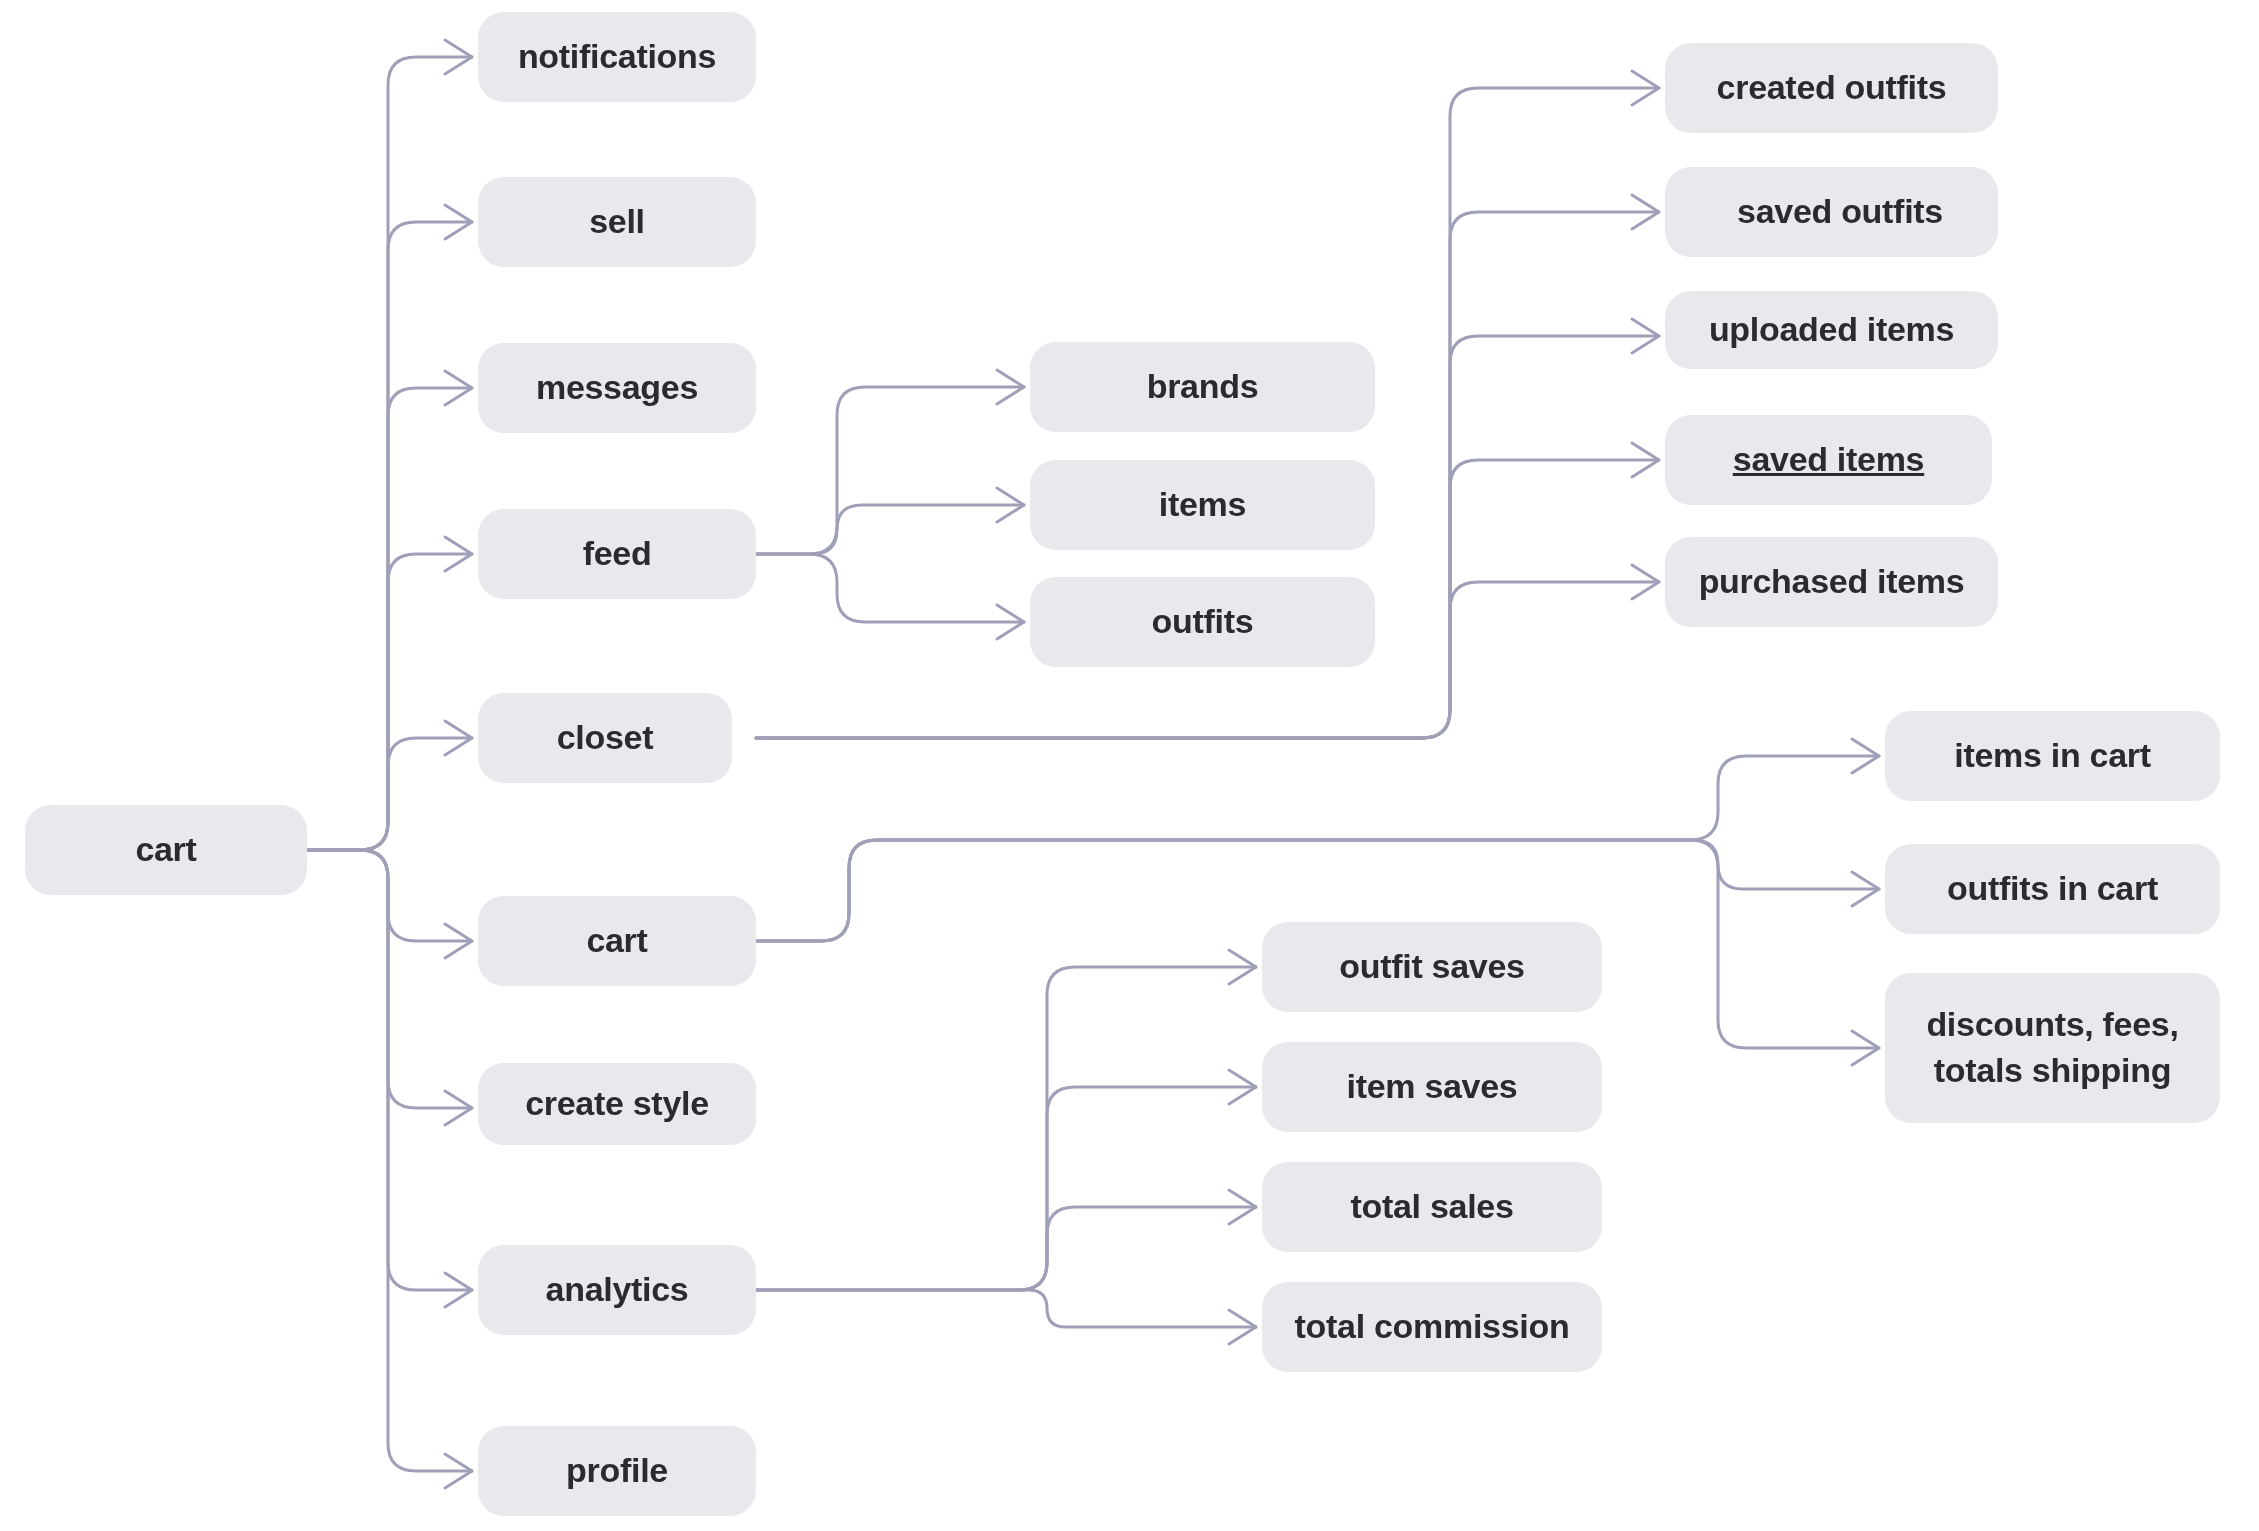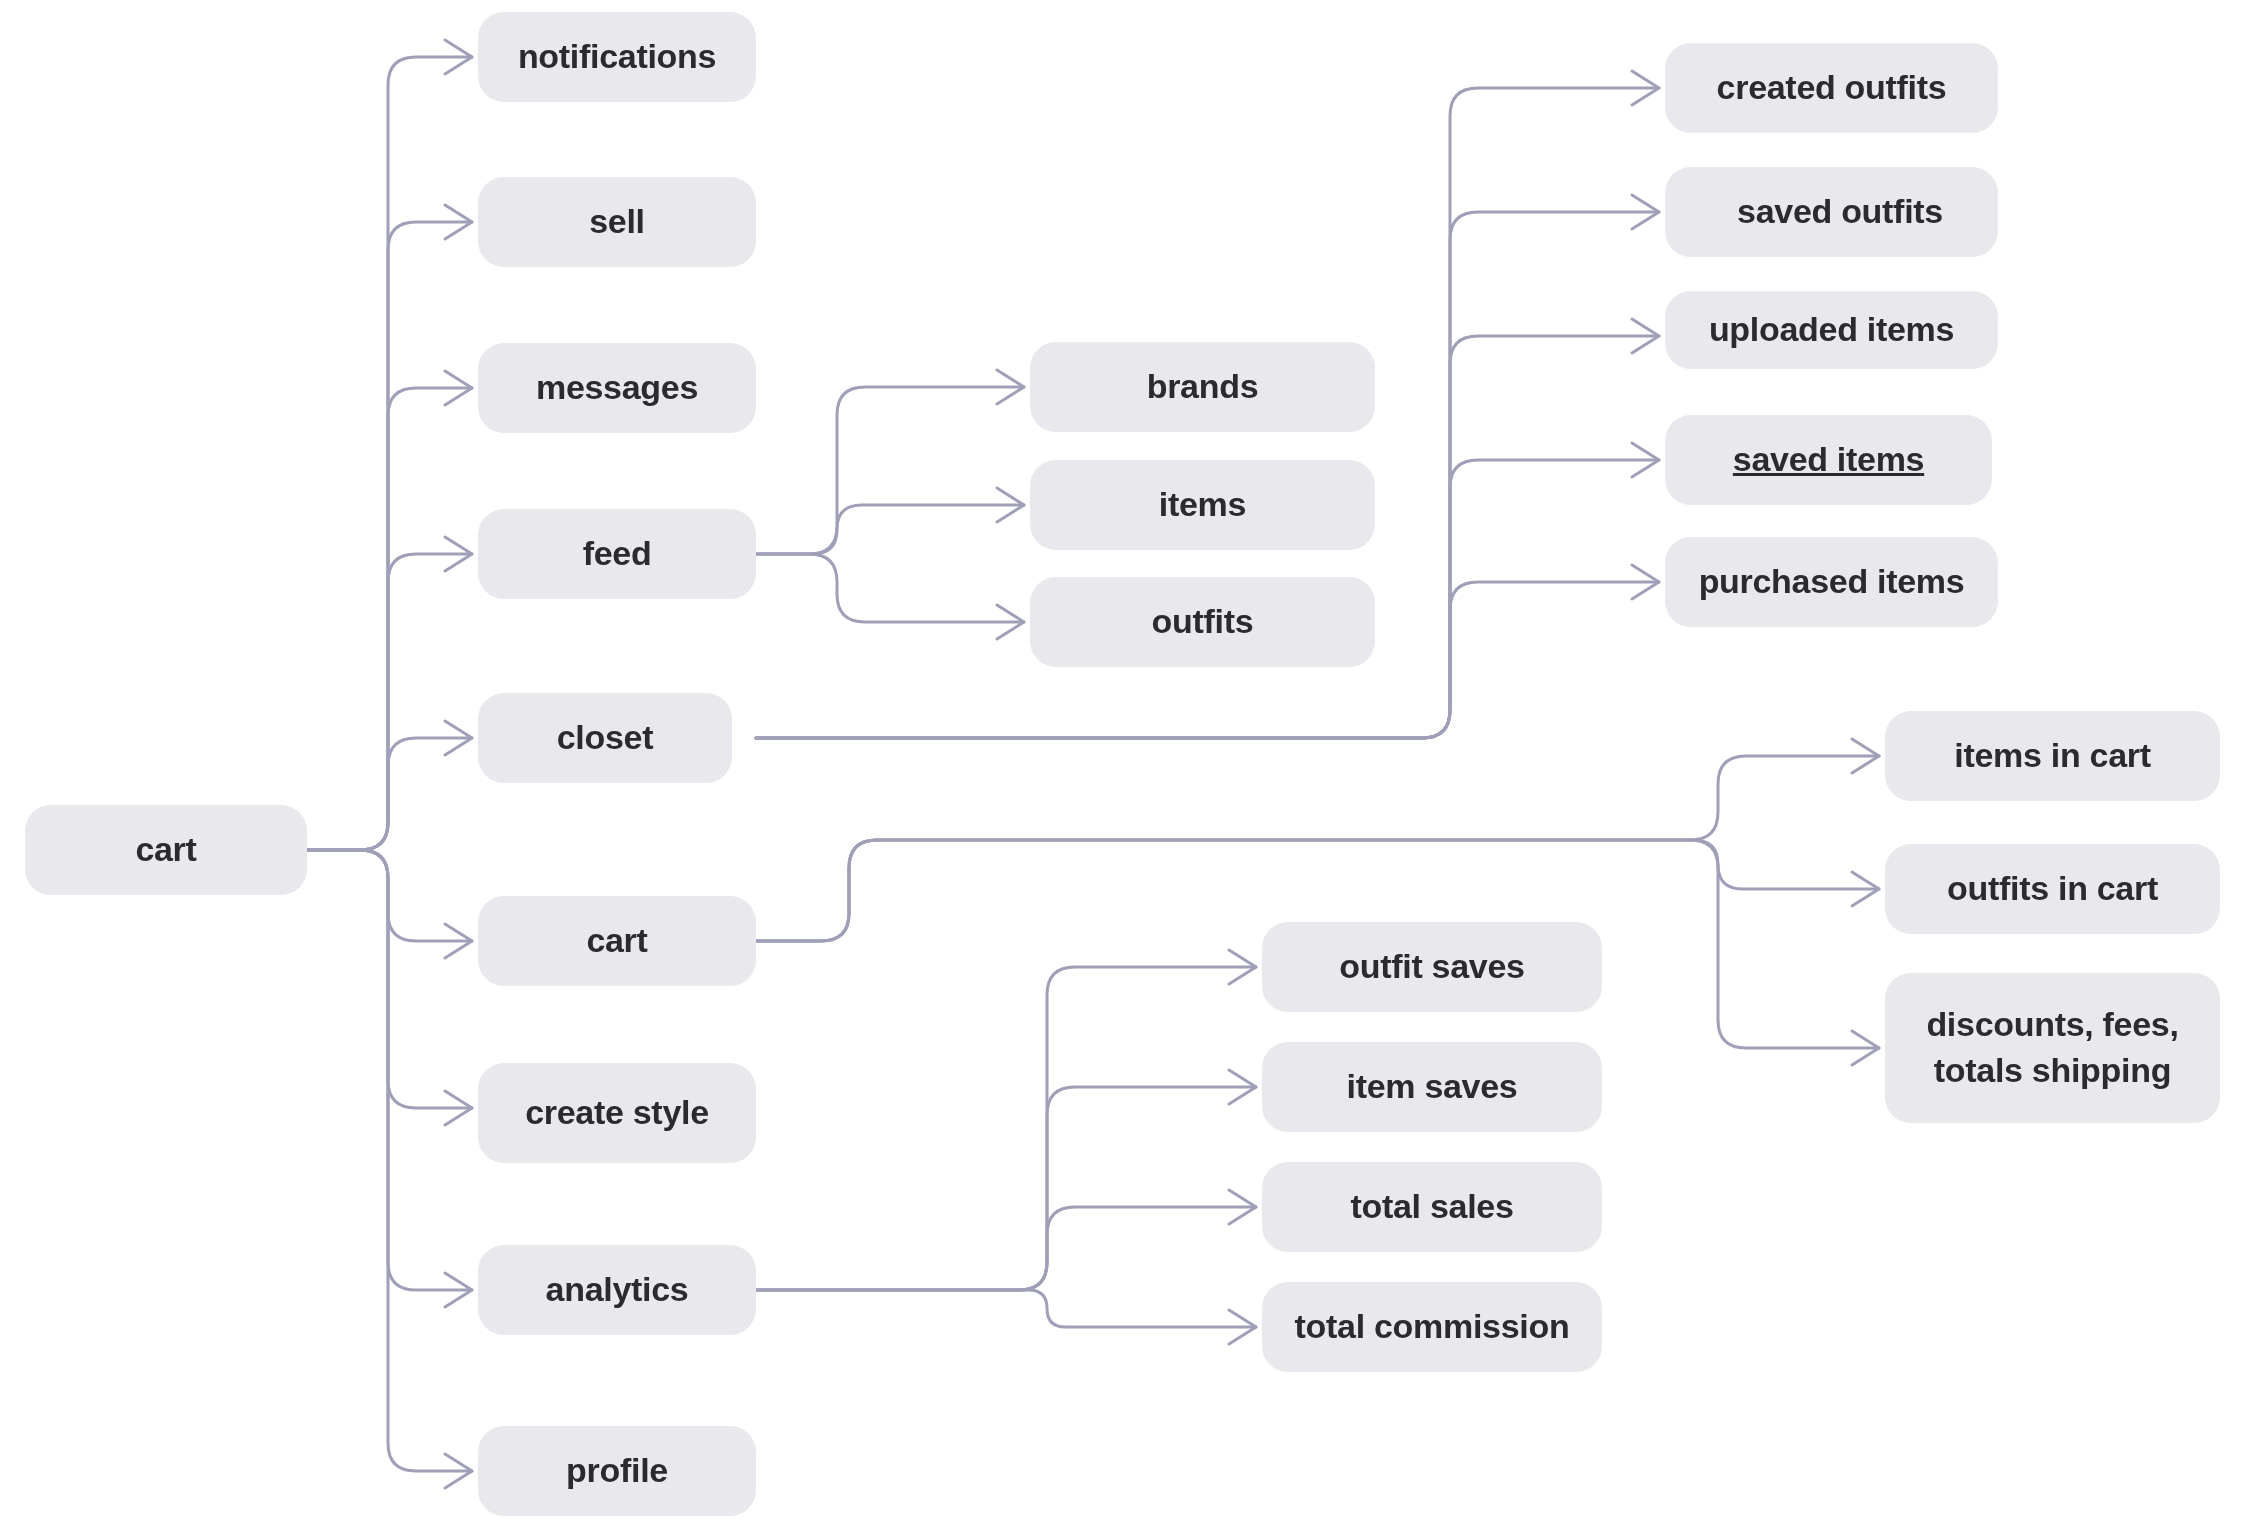"create style" div.node { height: 100px -> 82px }
